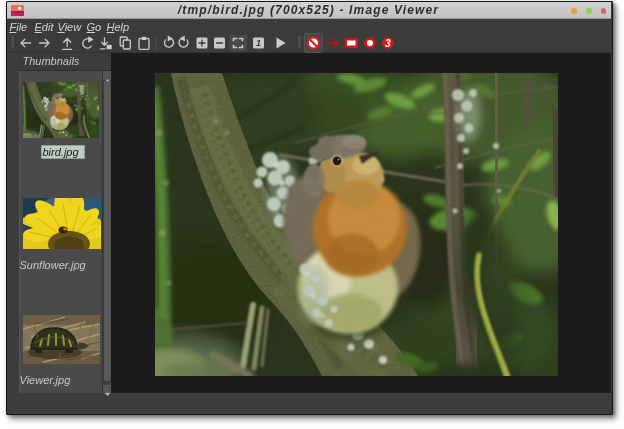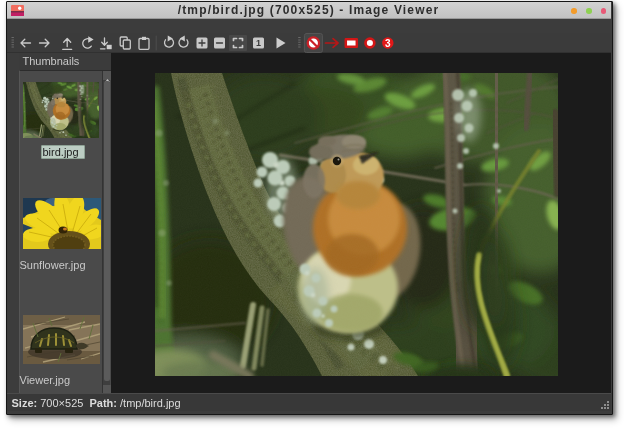"/tmp/bird.jpg (700x525) - Image Viewer" .win { font-style: none -> italic }
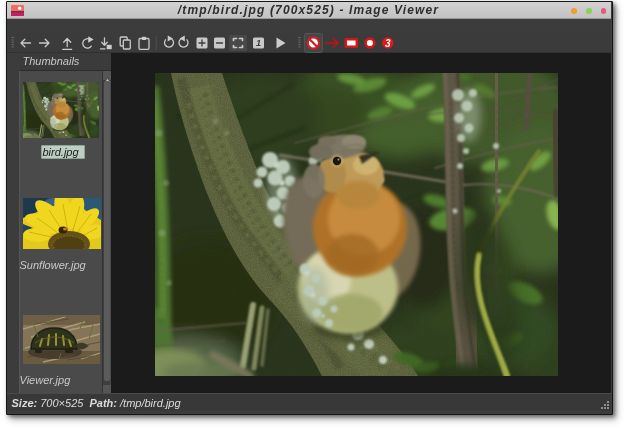"File" div.menubar { html: none -> <div> <span><u>F</u>ile</span> <span><u>E</u>dit</span> <span><u>V</u>iew</span> <span><u>G</u>o</span> <span><u>H</u>elp</span> </div> }
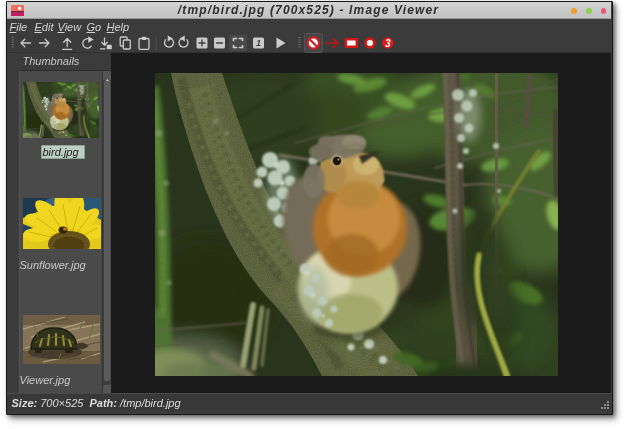"Size: 700×525 Path: /tmp/bird.jpg" div.statusbar { html: <div> <div><b>Size:</b> 700×525 <b>Path:</b> /tmp/bird.jpg</div> <svg> <g> <rect></rect> <rect></rect> <rect></rect> <rect></rect> <rect></rect> <rect></rect> </g> </svg> </div> -> none }
